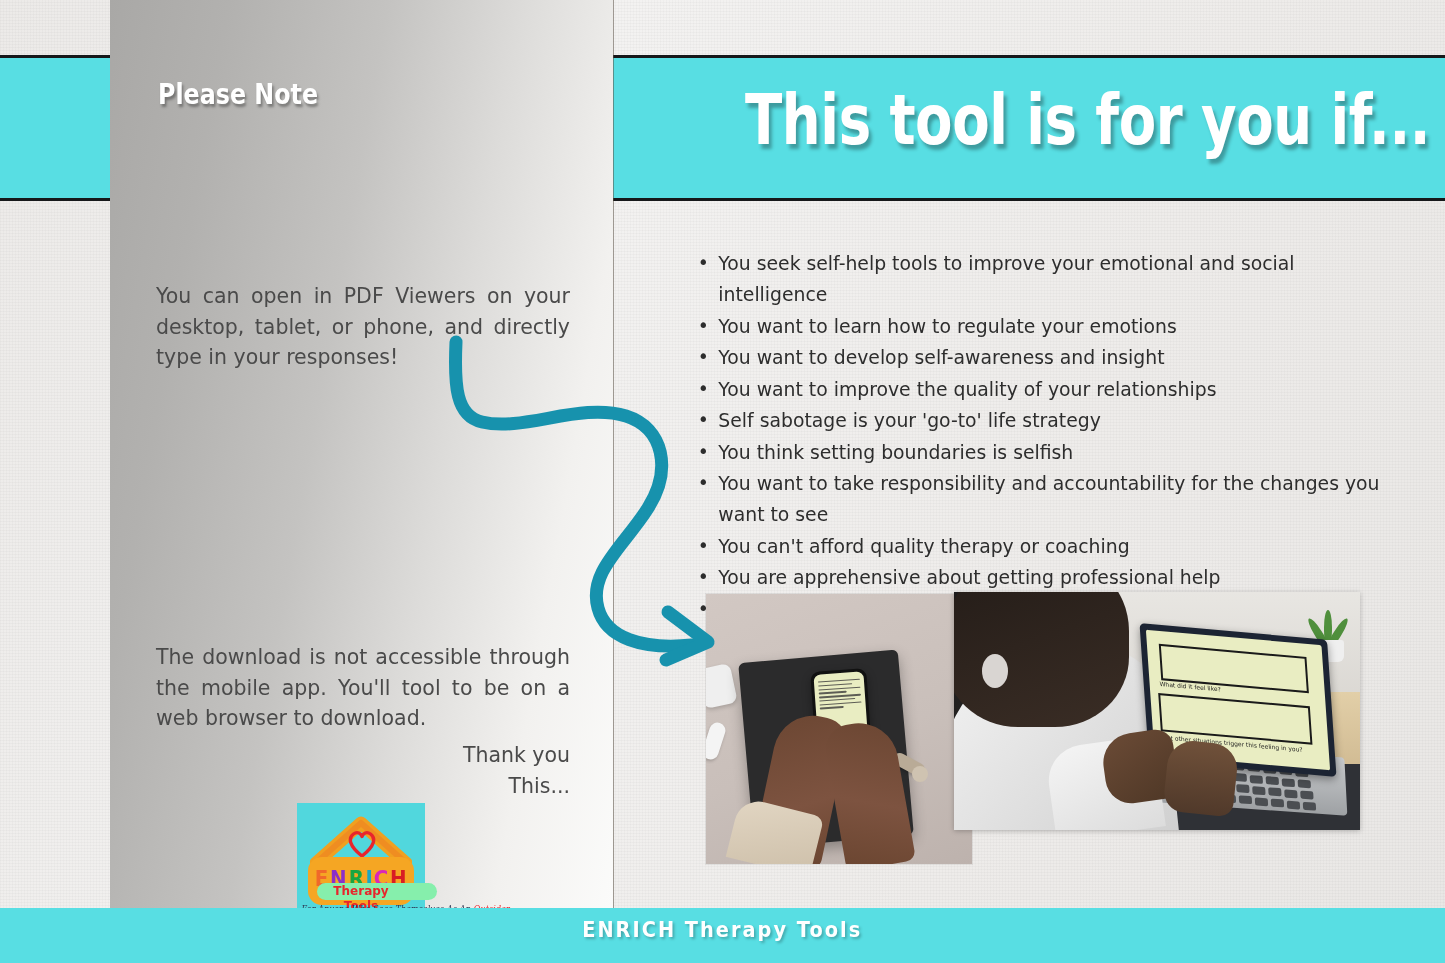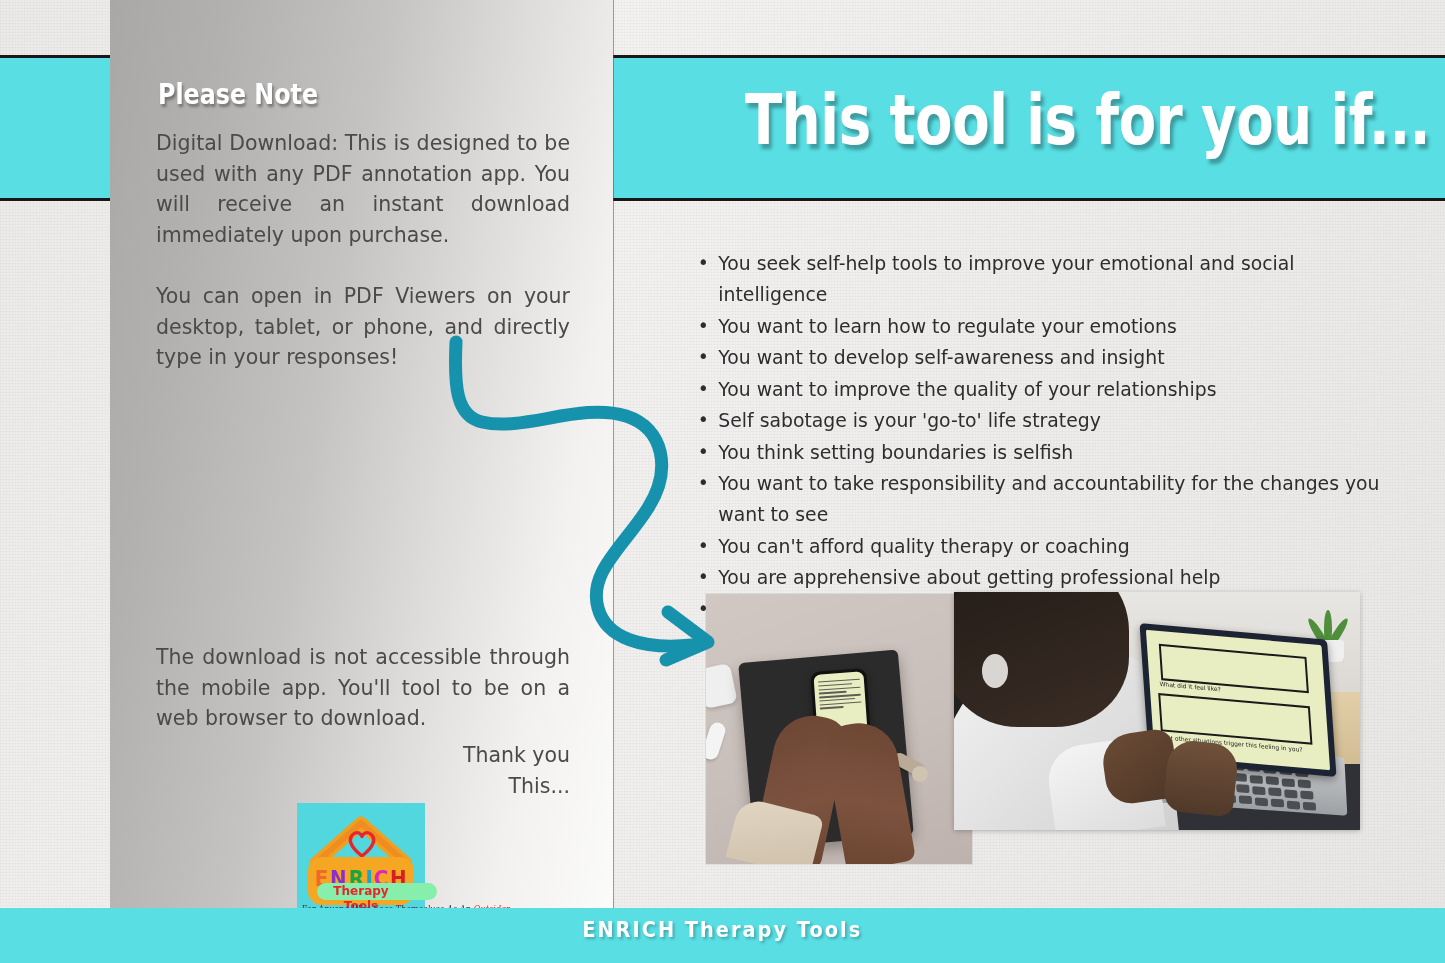"Digital Download: This is designed" div.para { html: <div> <p>Digital Download: This is designed to be used with any PDF annotation app. You will receive an instant download immediately upon purchase.</p> </div> -> none }
